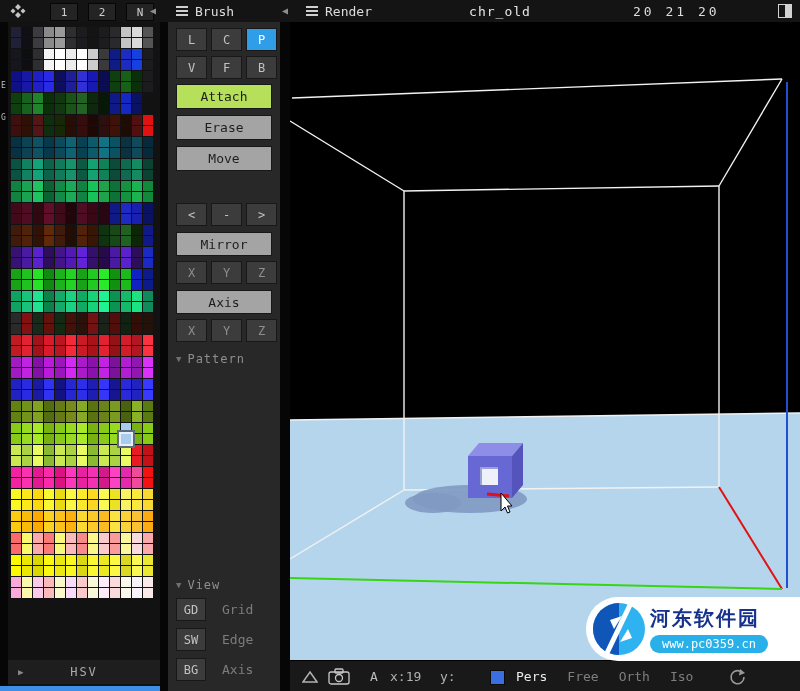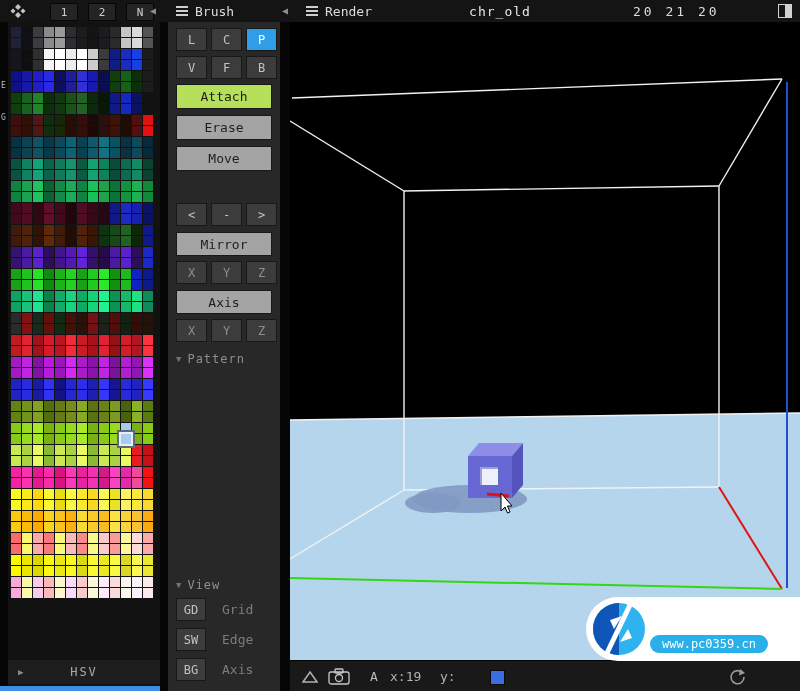"河东软件园" div.wm-title { html: none -> <div>河东软件园</div> }
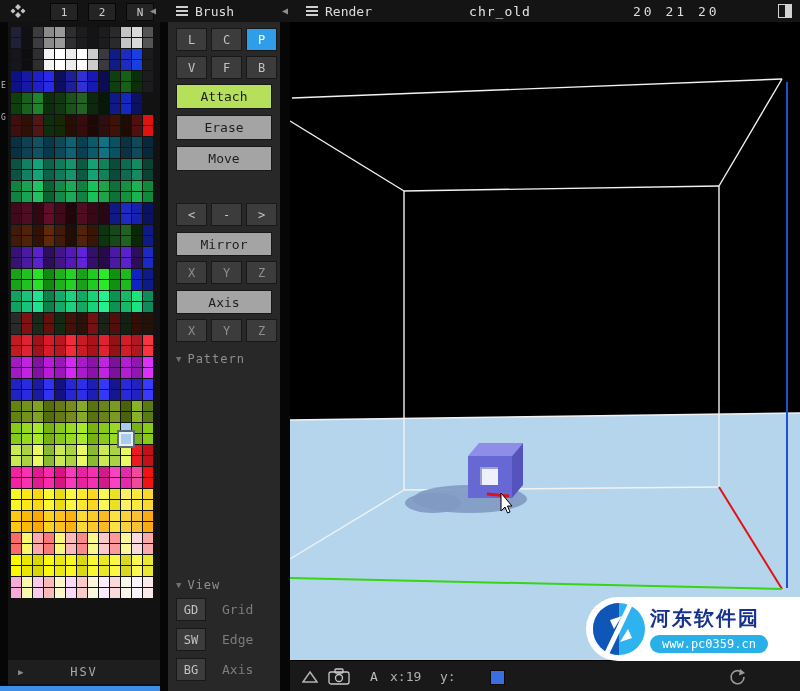"Pers" div.sb-item { html: none -> <div> <span>Pers</span> <span>Free</span> <span>Orth</span> <span>Iso</span> </div> }
